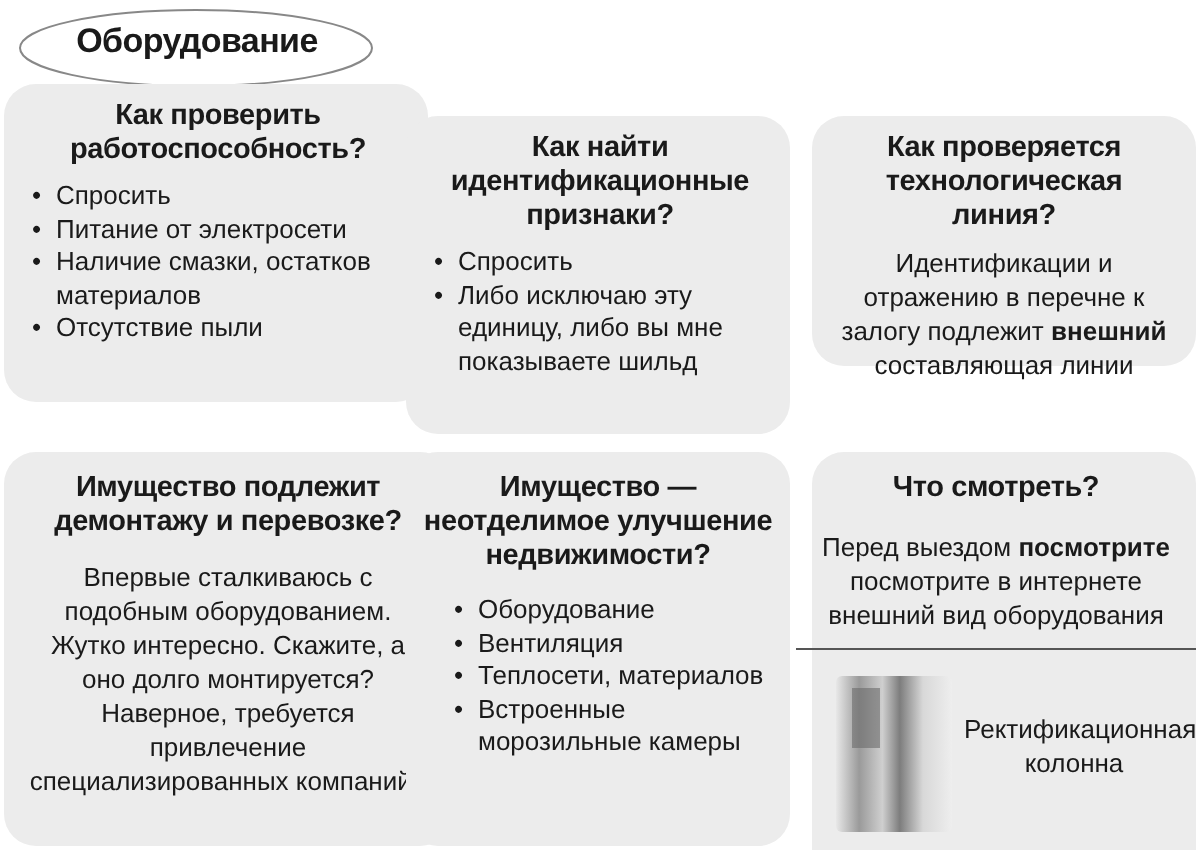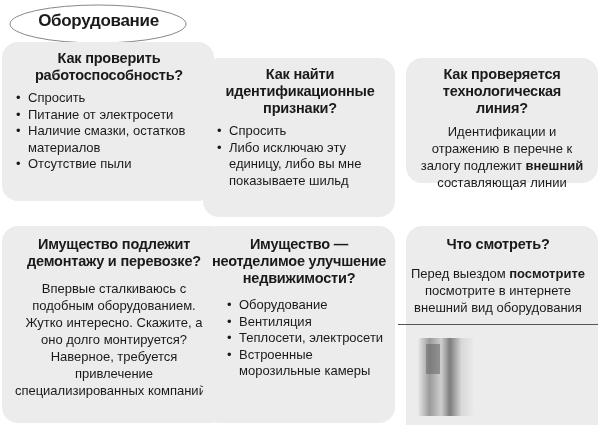"Теплосети, электросети" li { text: электросети -> материалов }
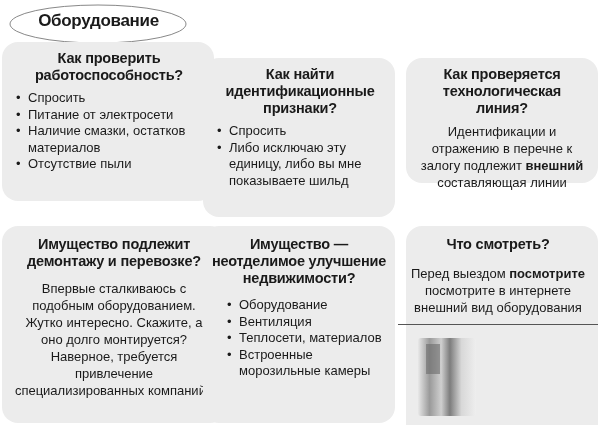"Ректификационная колонна" div.caption { html: none -> <div>Ректификационная колонна</div> }
